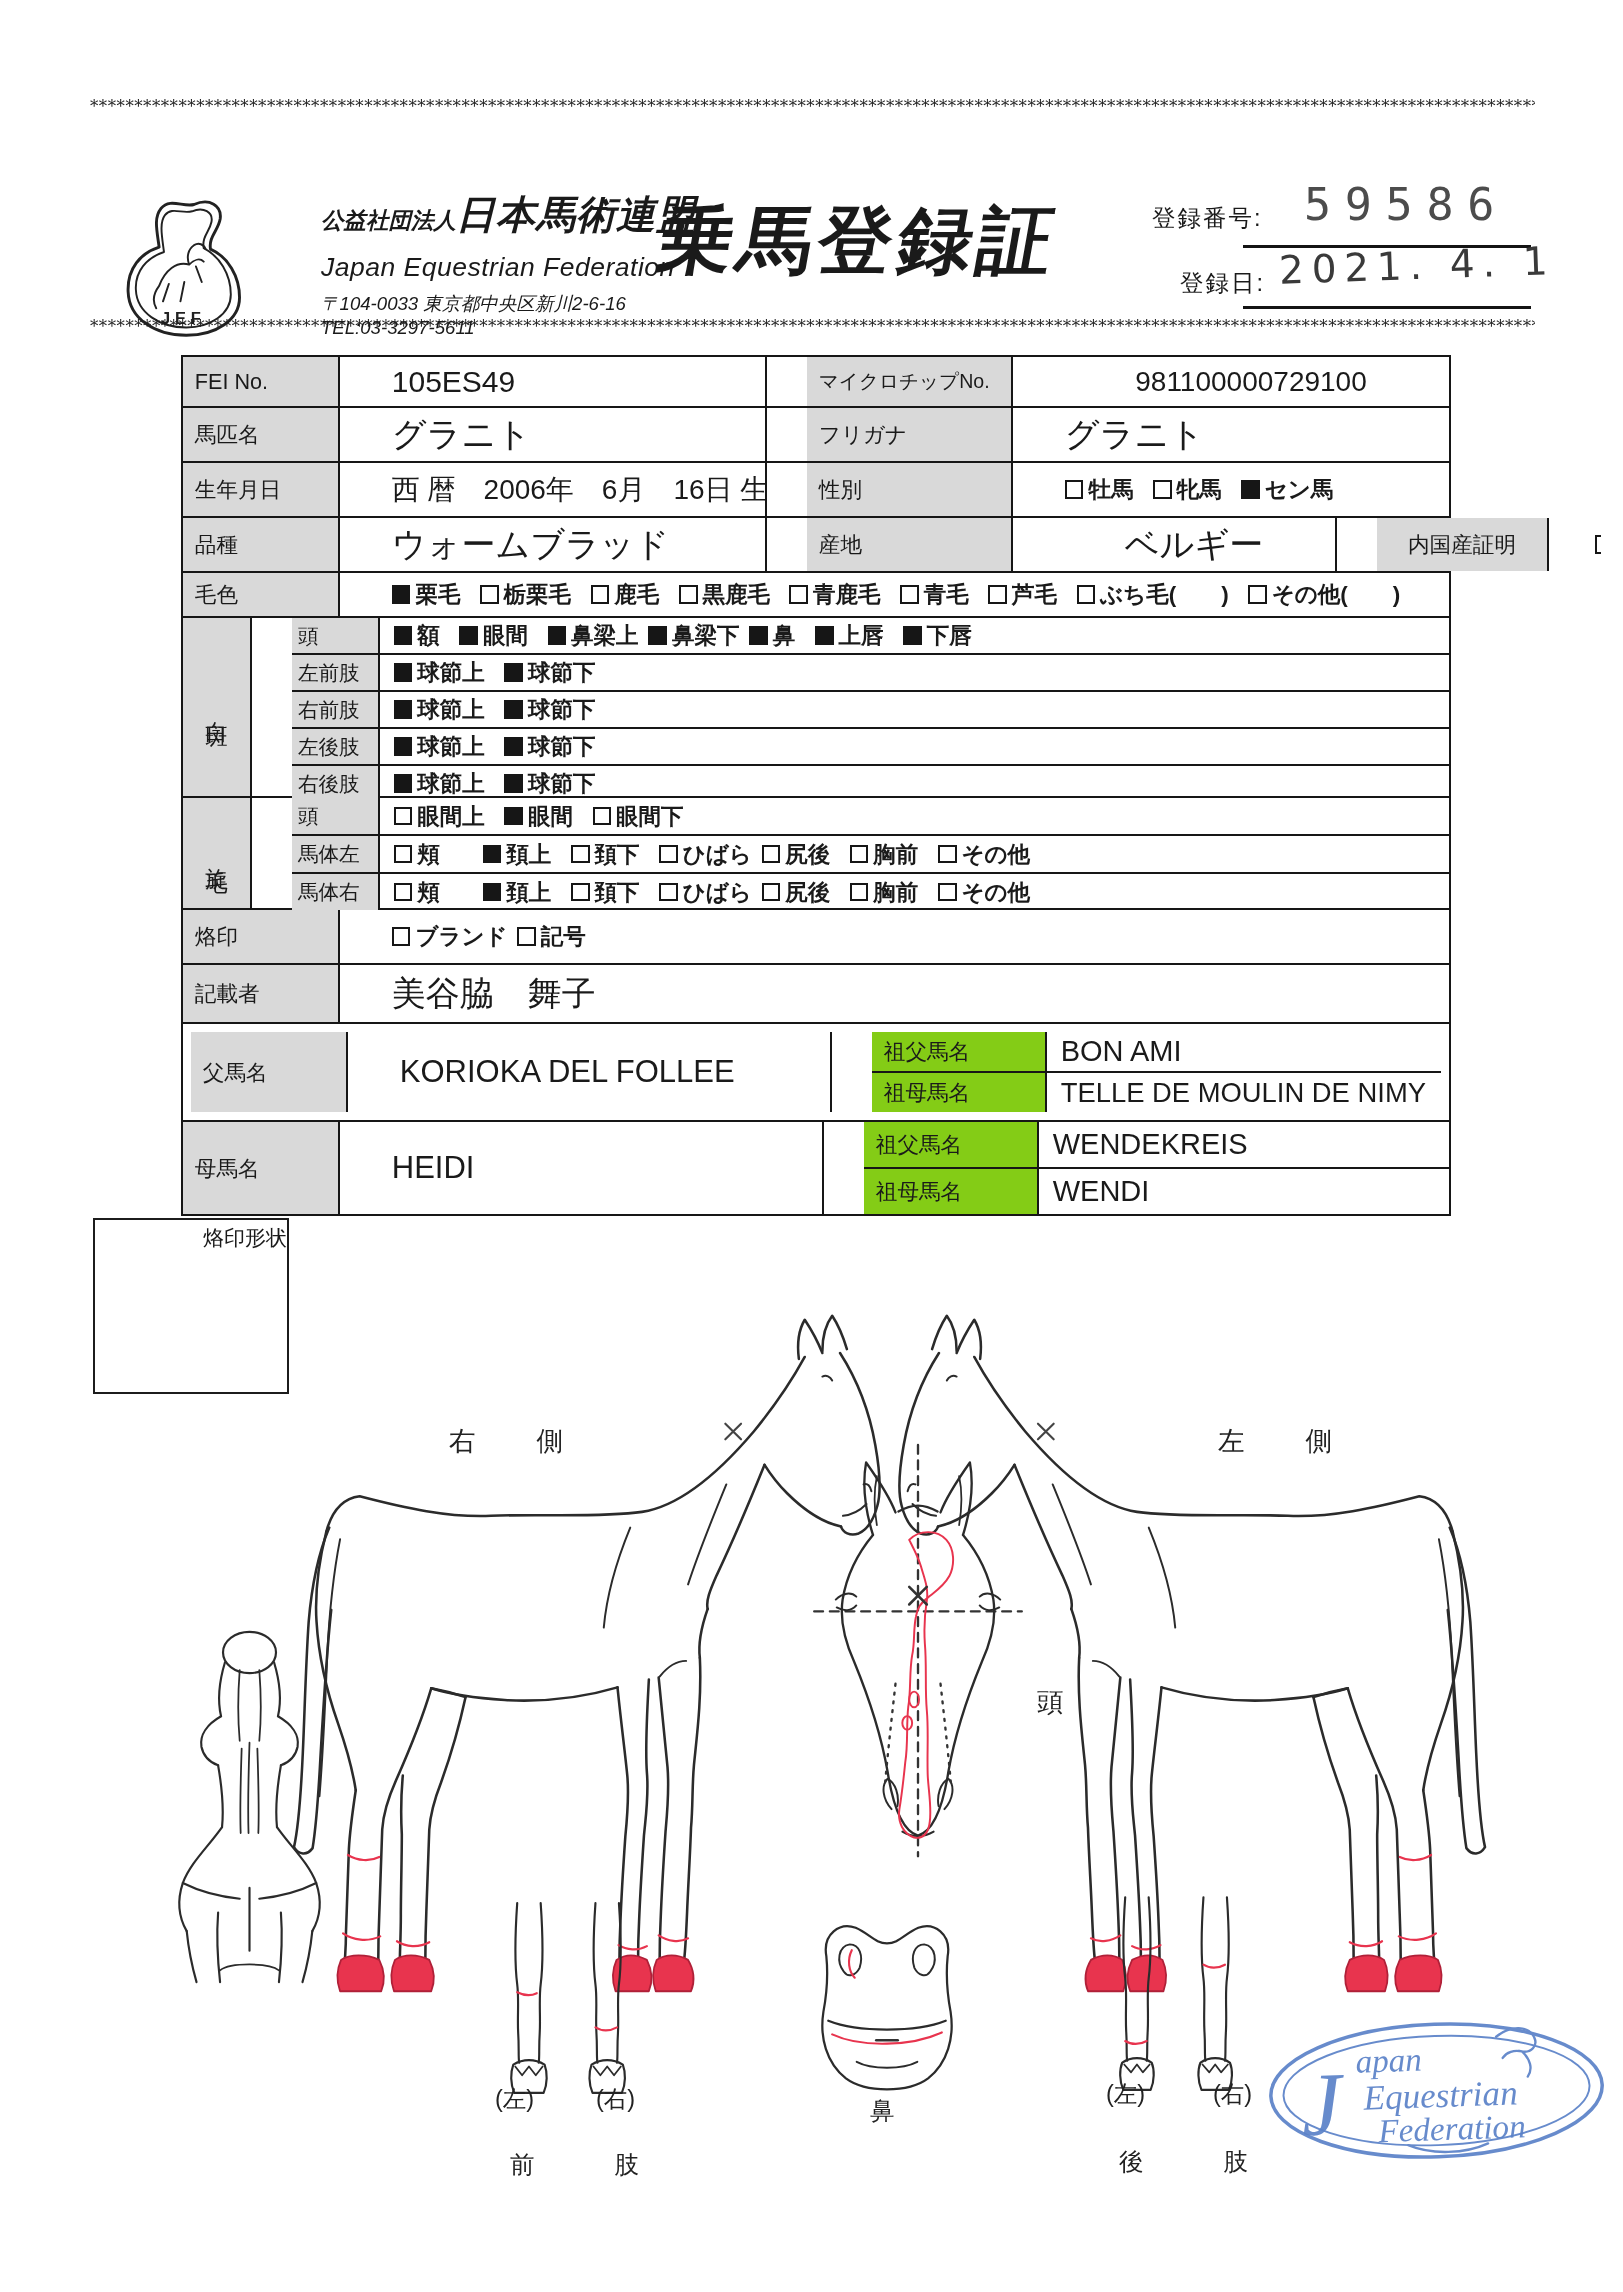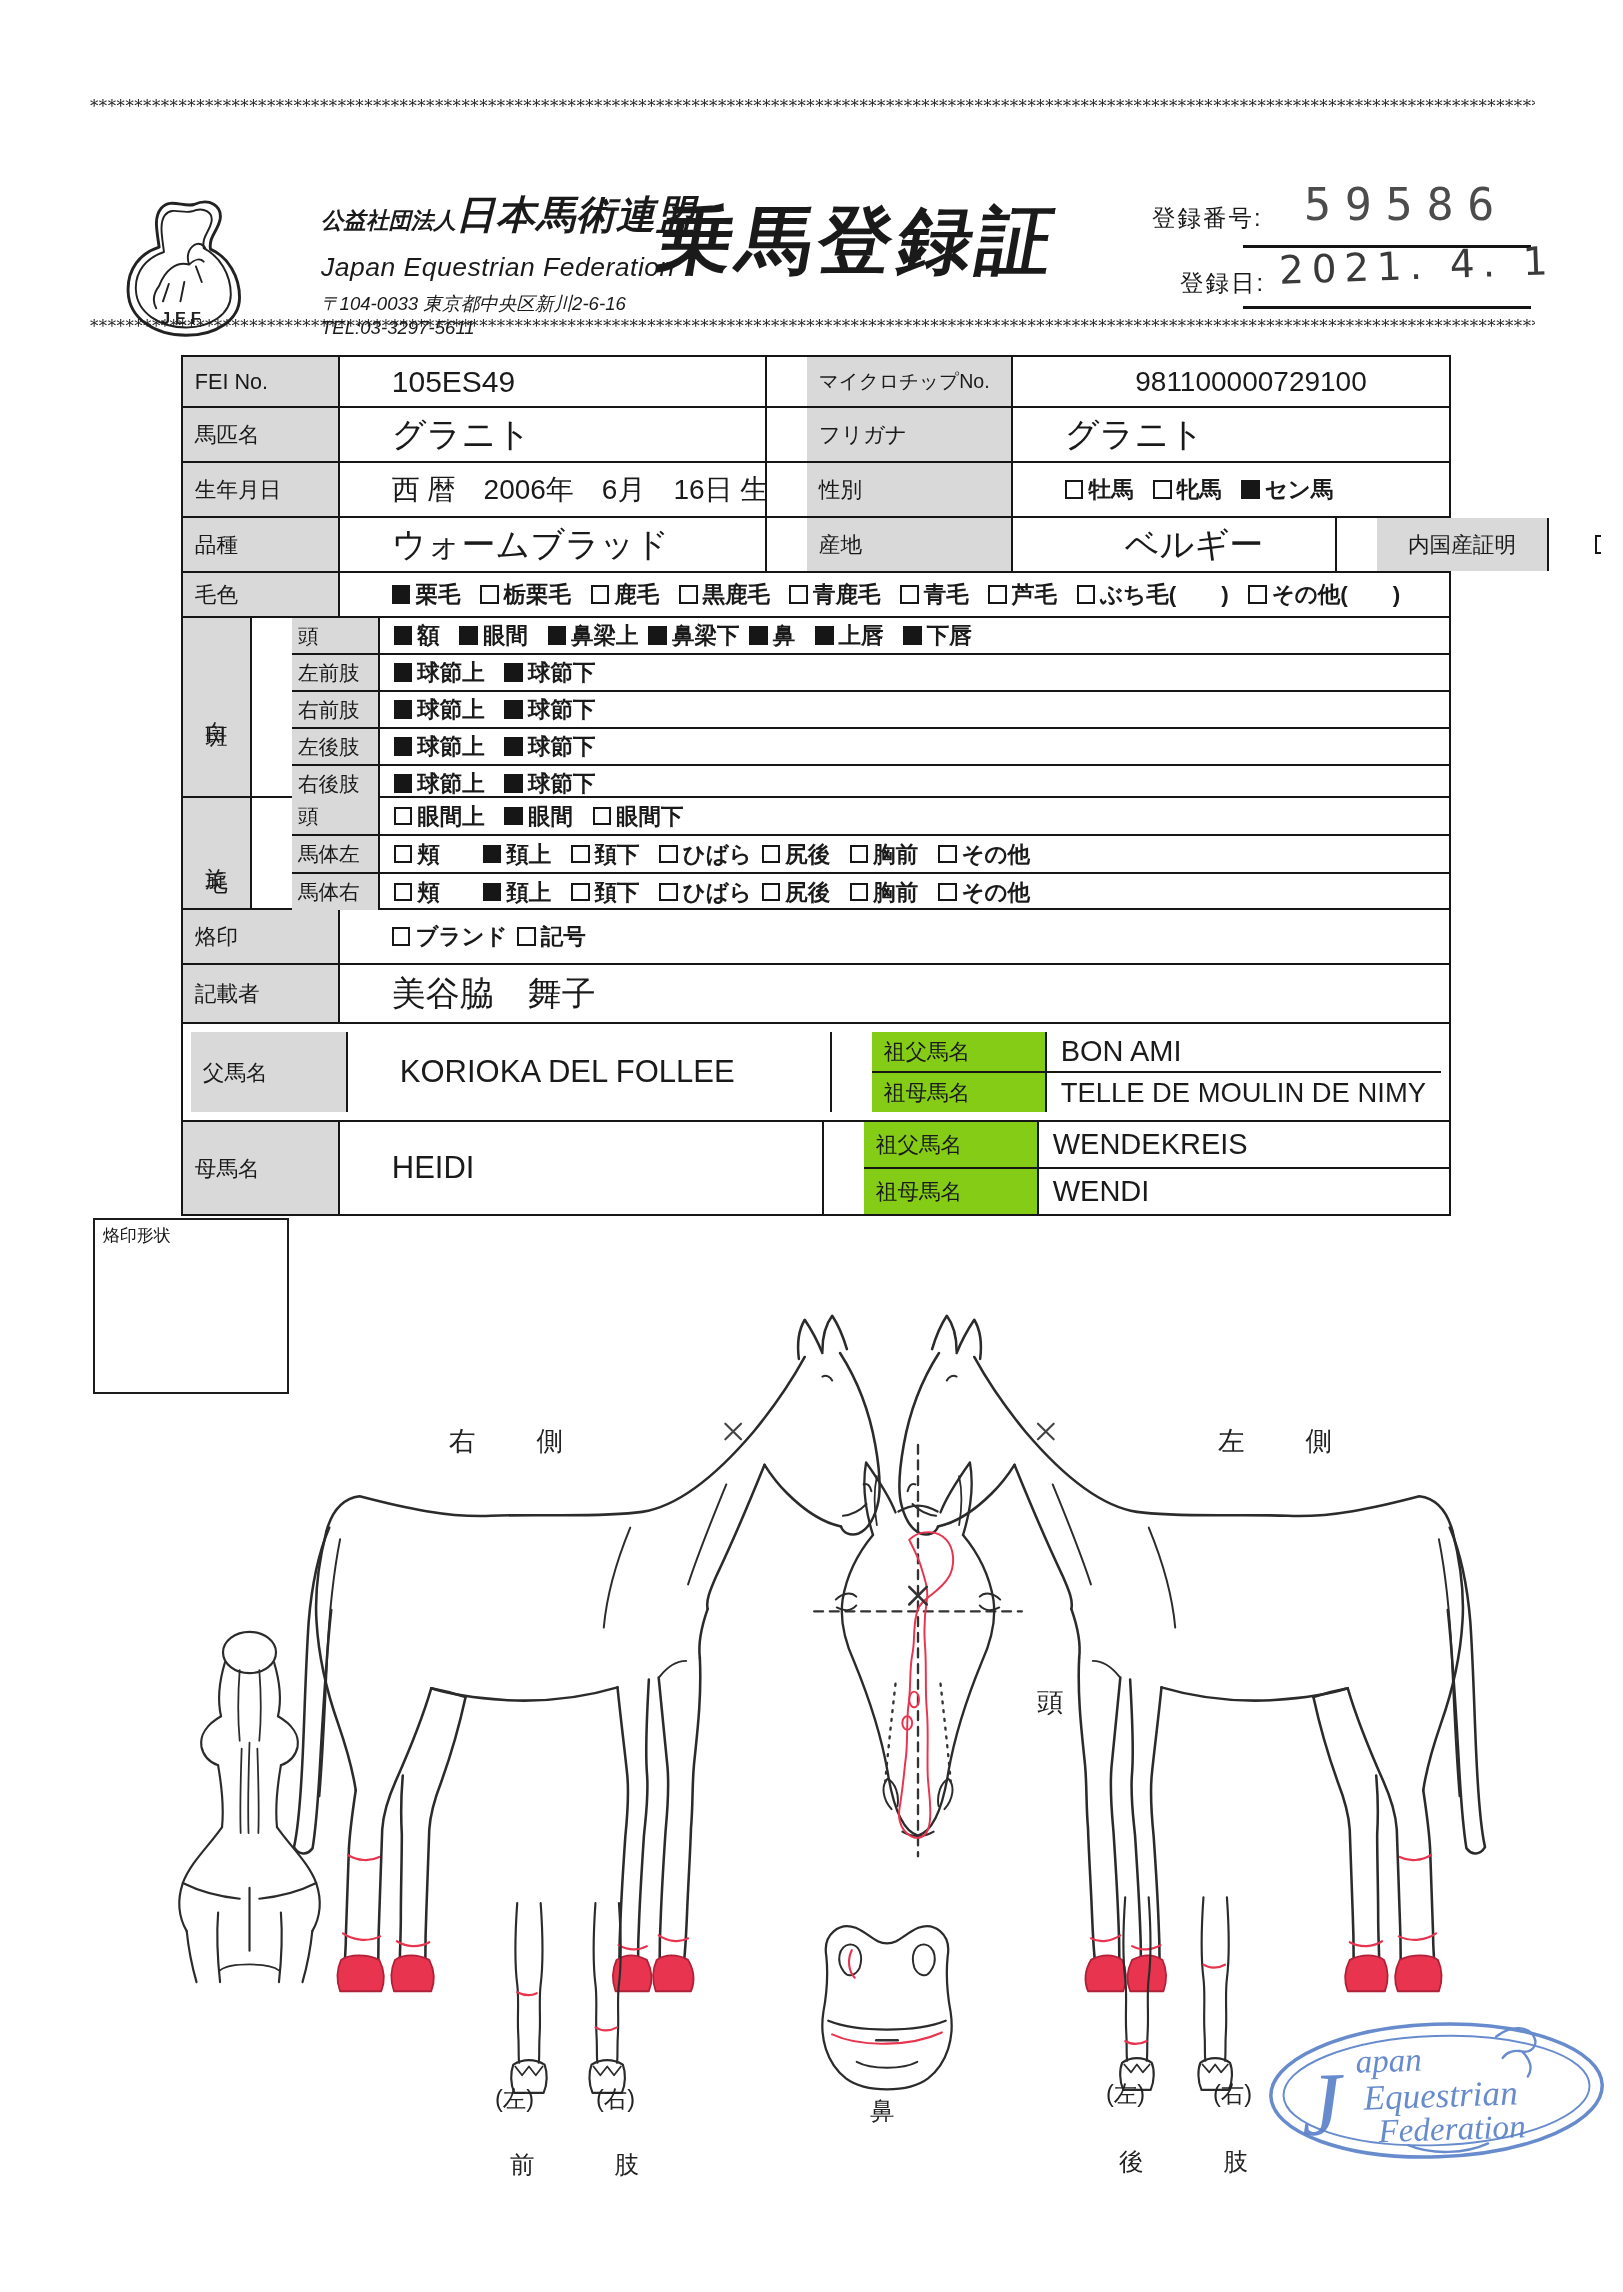"烙印形状" .brandbox .bl { font-size: 17px -> 21px; text-align: none -> right }
